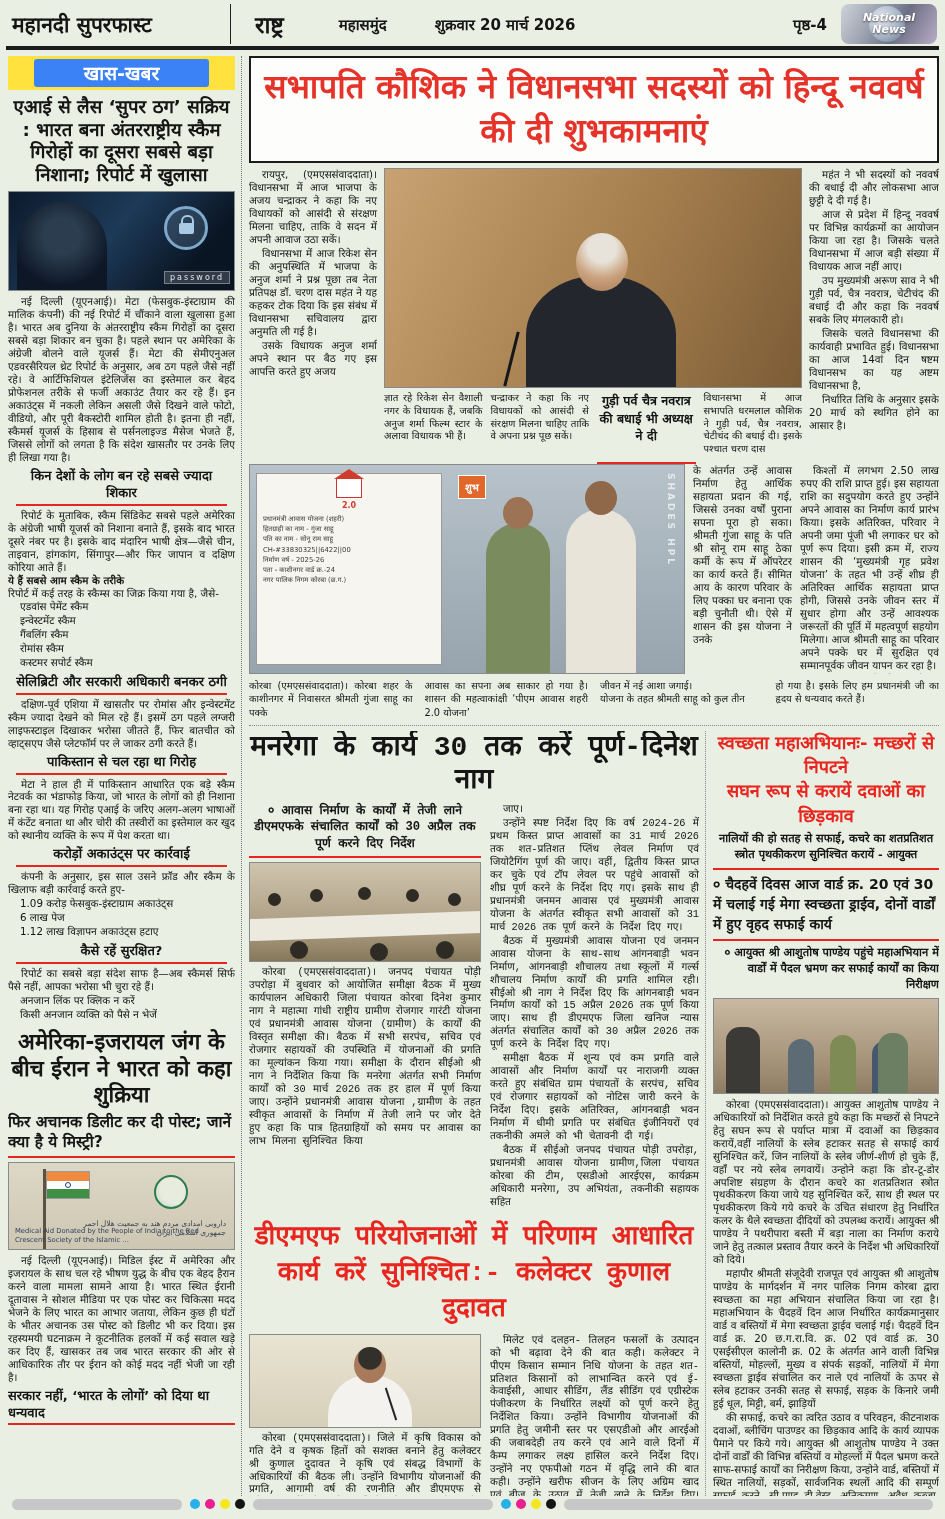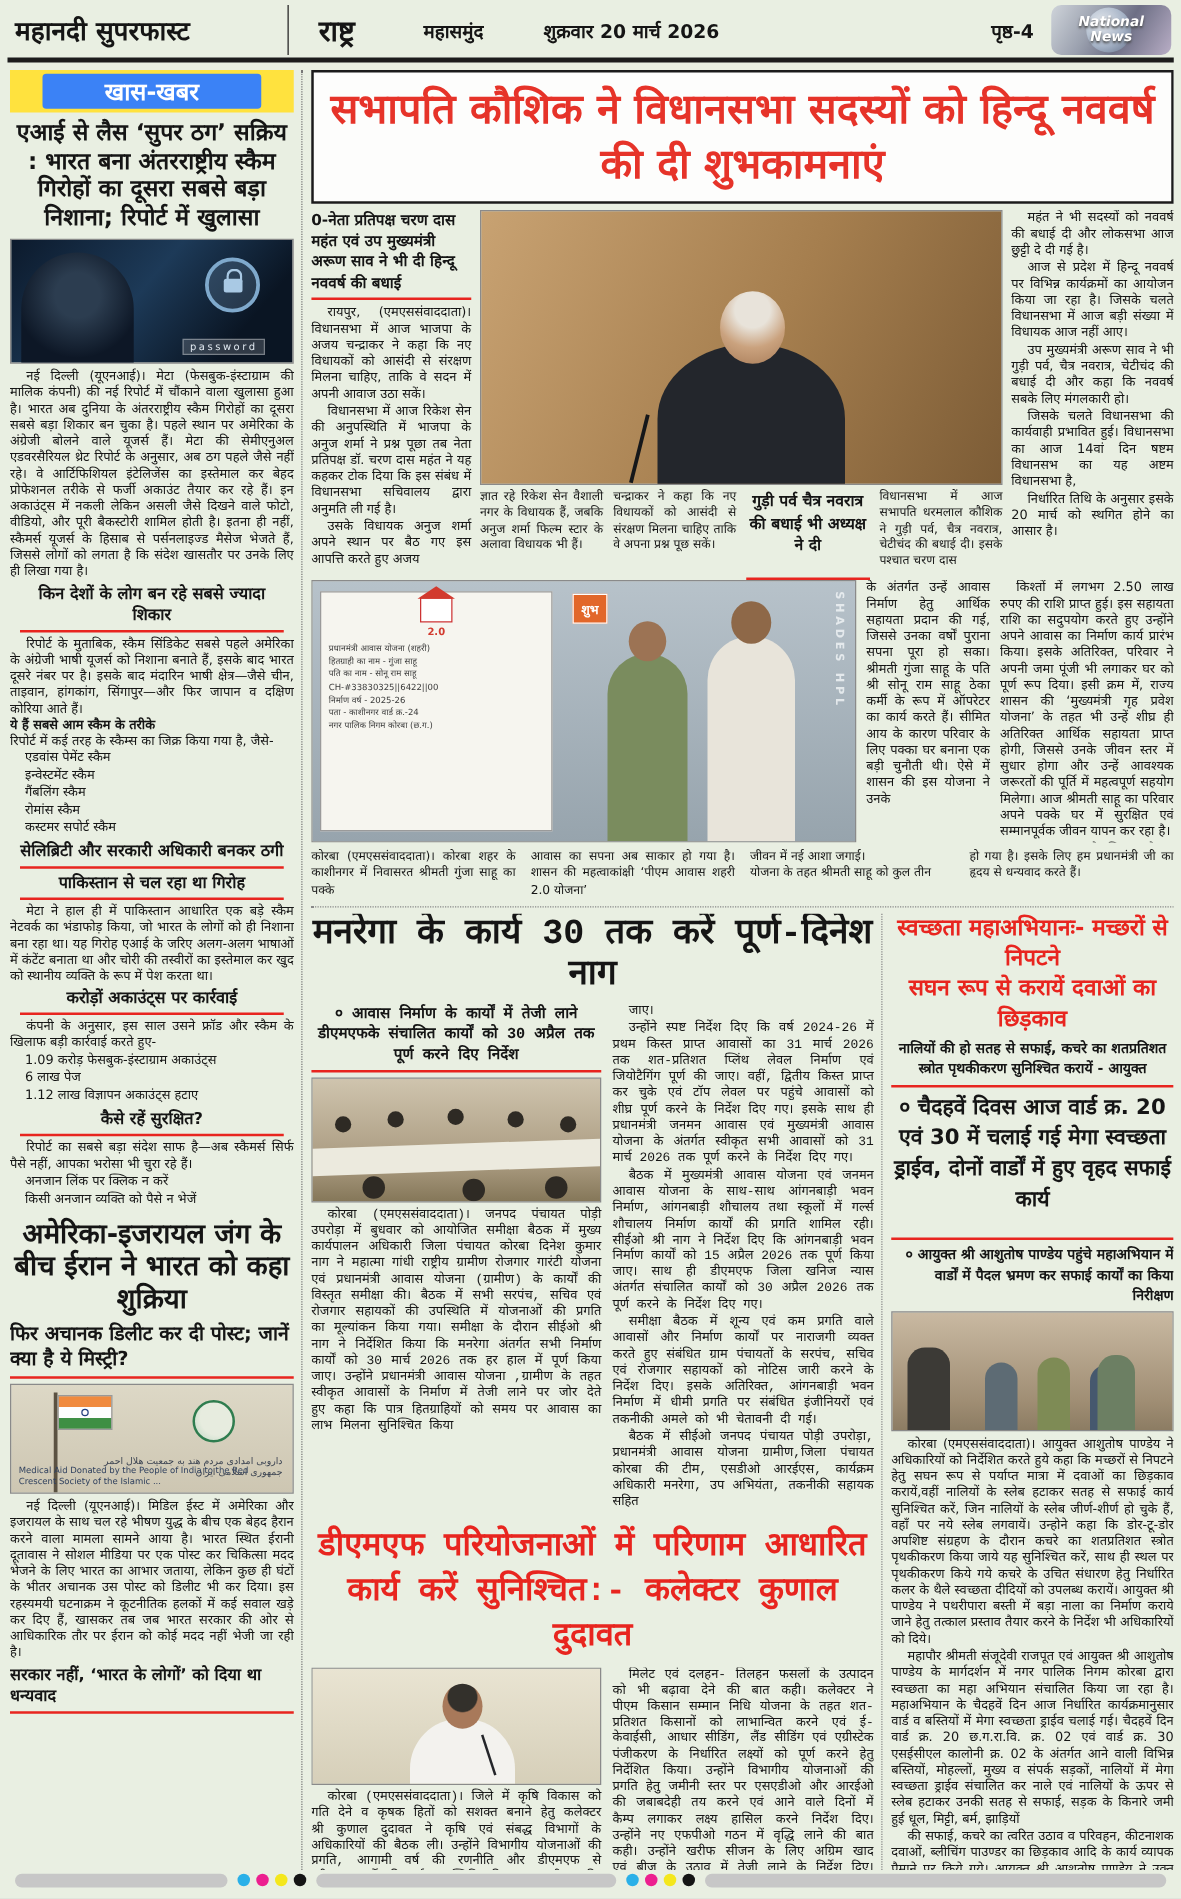"0-नेता प्रतिपक्ष चरण दास महंत" div.standfirst { html: <div>0-नेता प्रतिपक्ष चरण दास महंत एवं उप मुख्यमंत्री अरूण साव ने भी दी हिन्दू नववर्ष की बधाई</div> -> none }
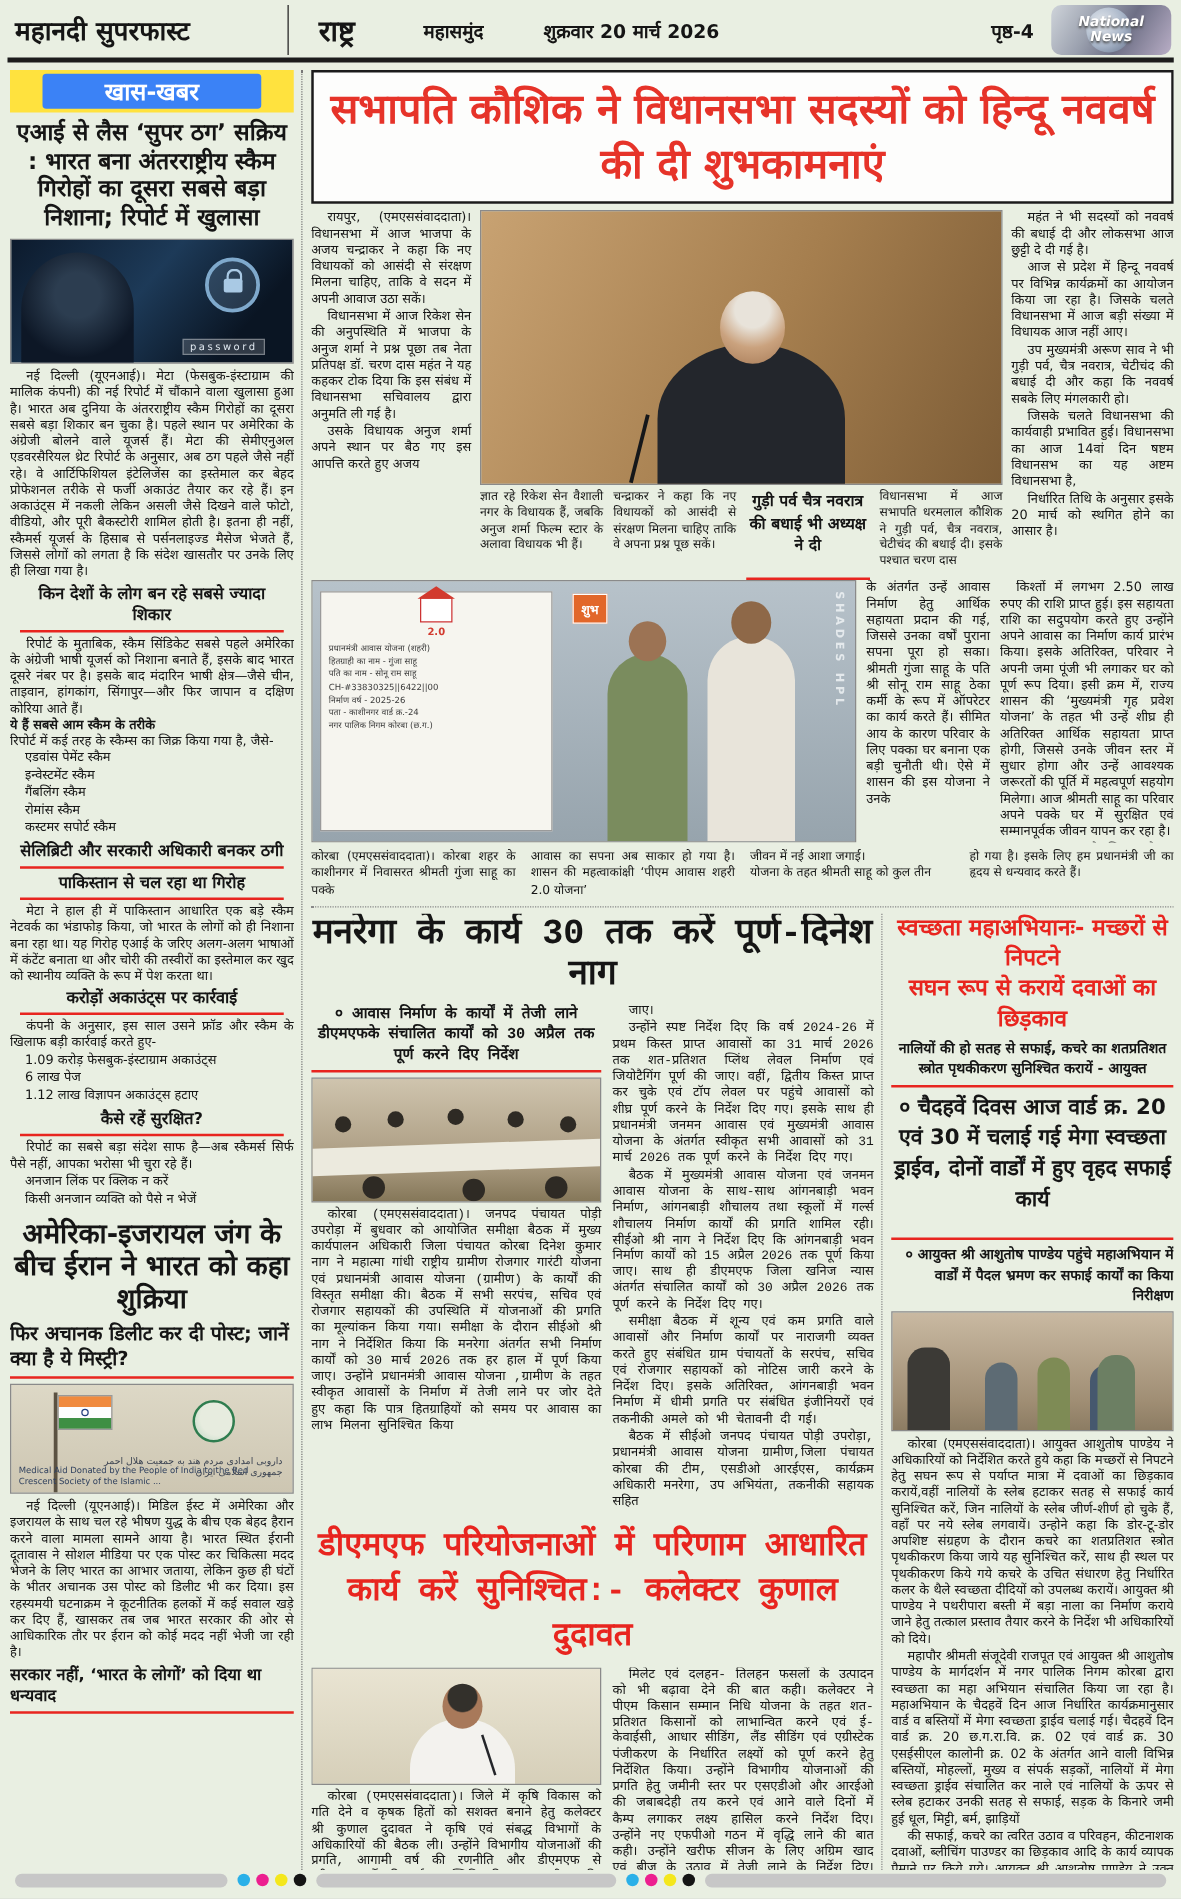"password" .pw { right: 22px -> 4px }
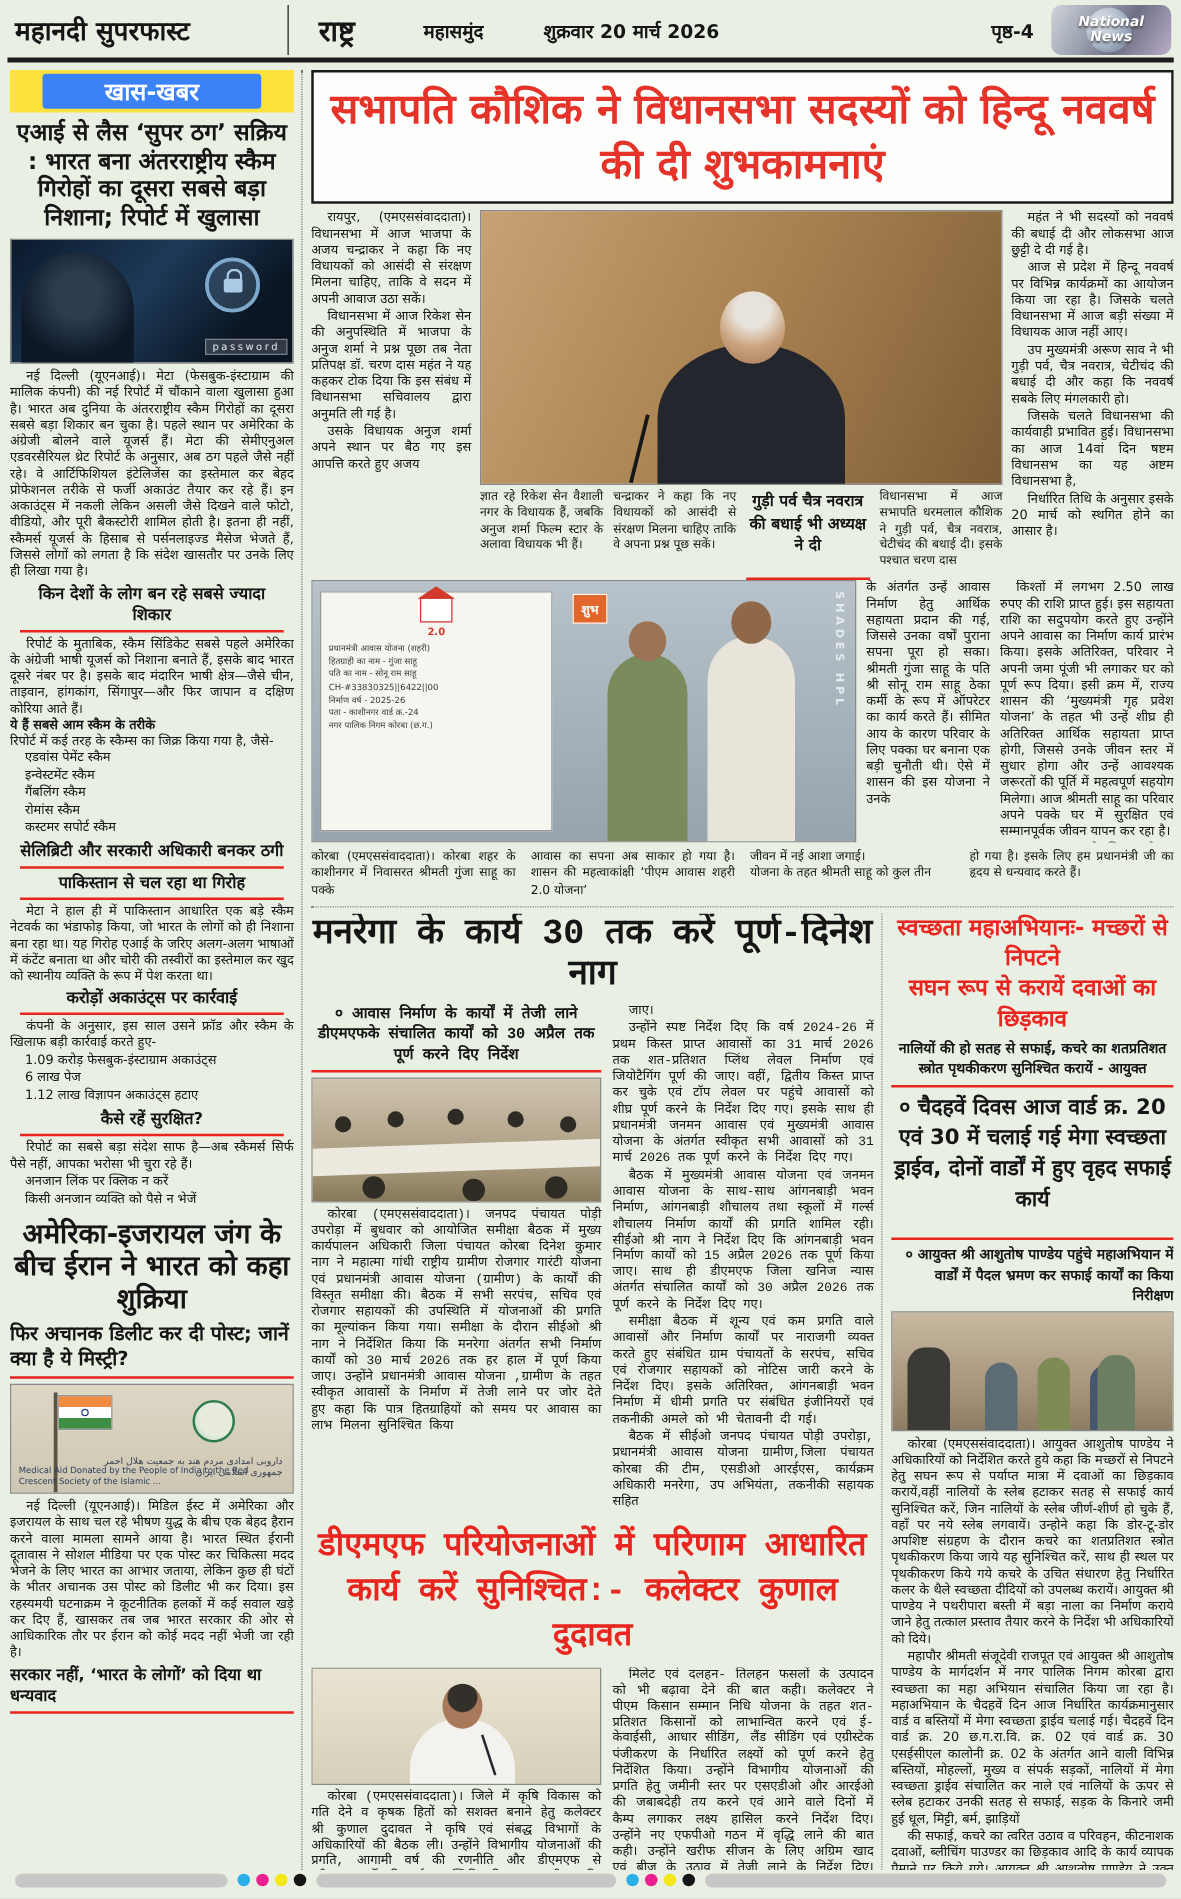"दक्षिण-पूर्व एशिया में खासतौर पर" div.body-t { html: none -> <div> <p>दक्षिण-पूर्व एशिया में खासतौर पर रोमांस और इन्वेस्टमेंट स्कैम ज्यादा देखने को मिल रहे हैं। इसमें ठग पहले लग्जरी लाइफस्टाइल दिखाकर भरोसा जीतते हैं, फिर बातचीत को व्हाट्सएप जैसे प्लेटफॉर्म पर ले जाकर ठगी करते हैं।</p> </div> }
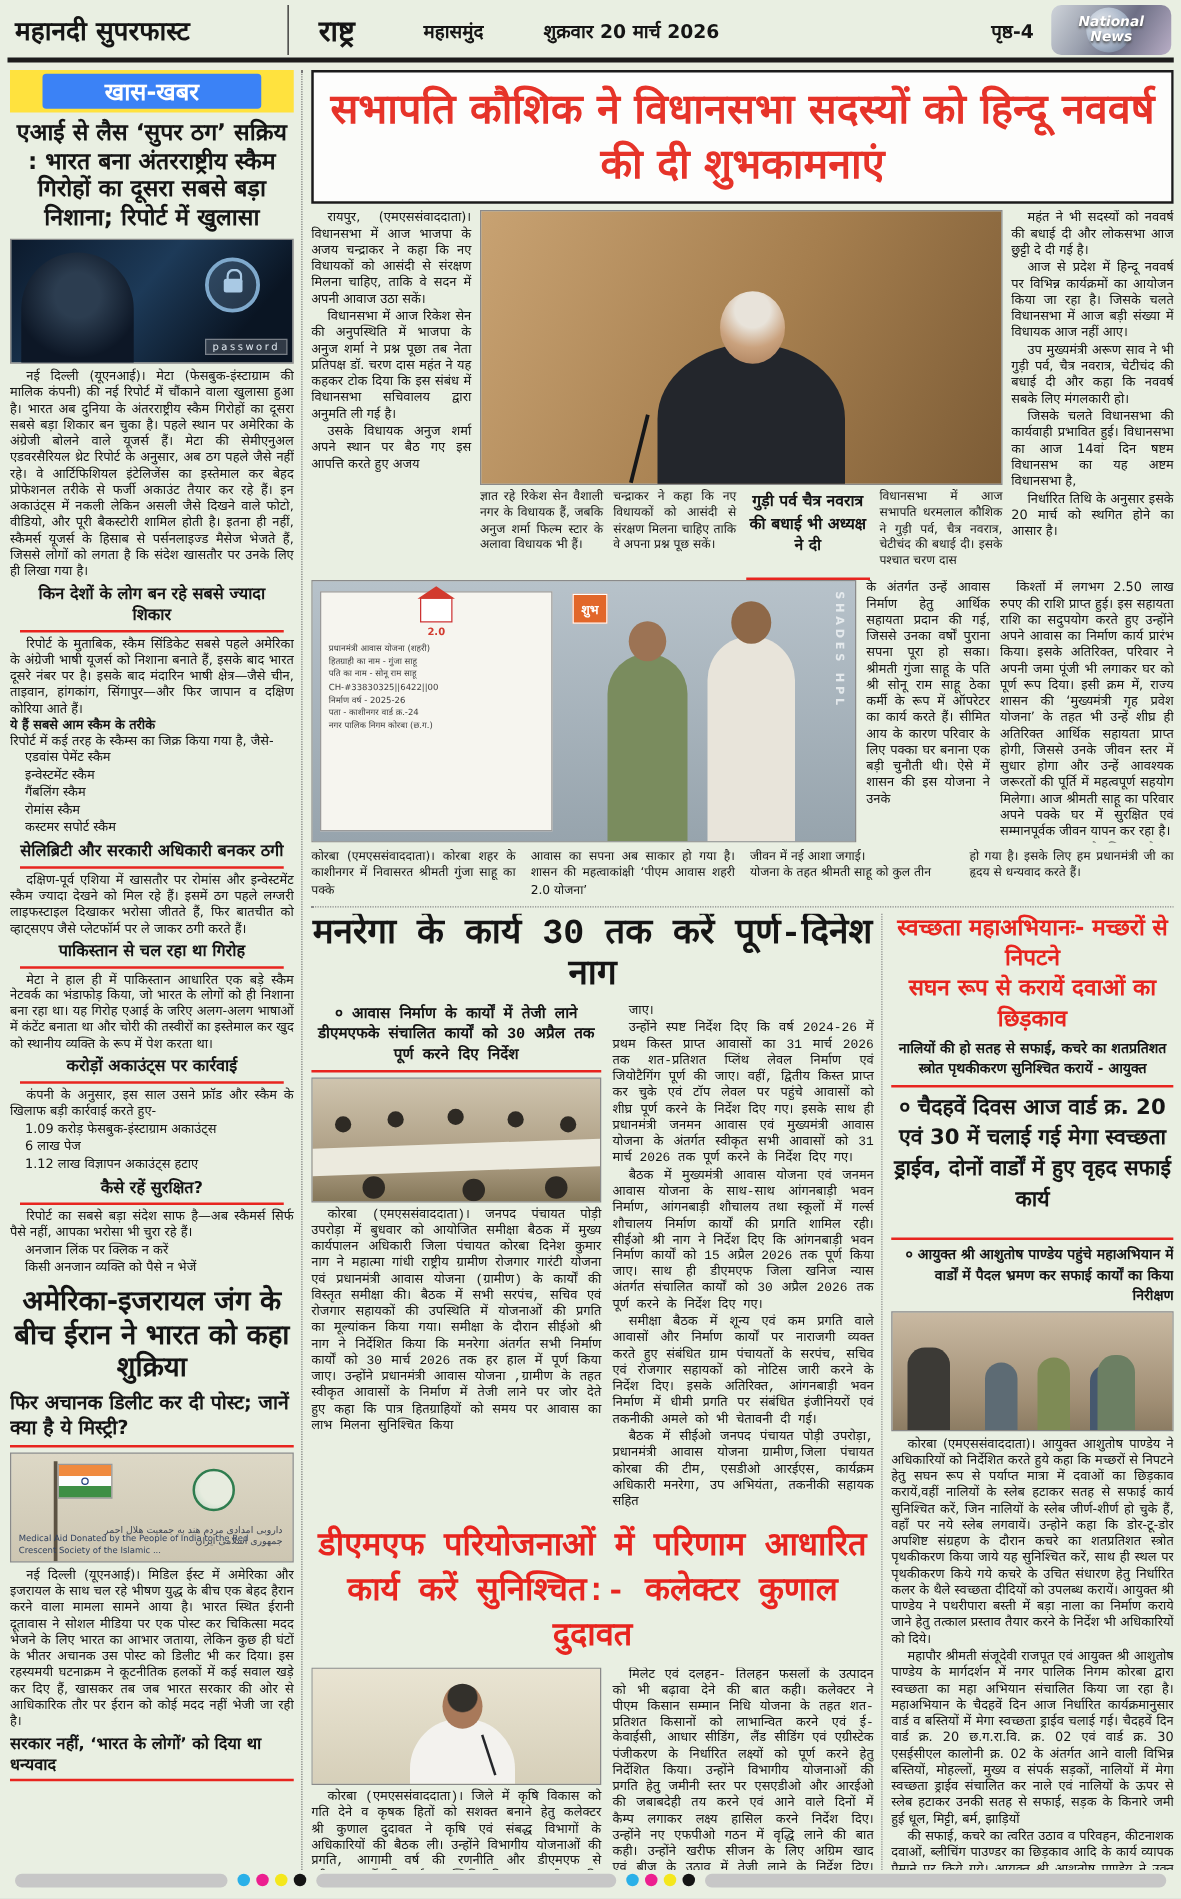"० चैदहवें दिवस आज वार्ड" .sw-b1 { font-size: 17px -> 14px; padding-bottom: 18px -> 4px; text-align: center -> left }
